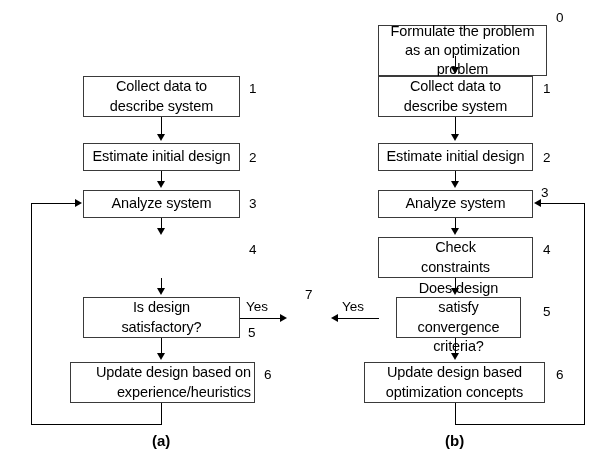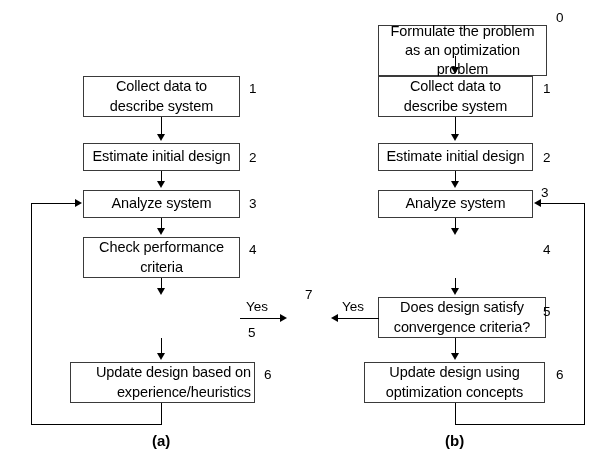"Check performance" div.box { html: <div> <span>Check performance criteria</span> </div> -> none }
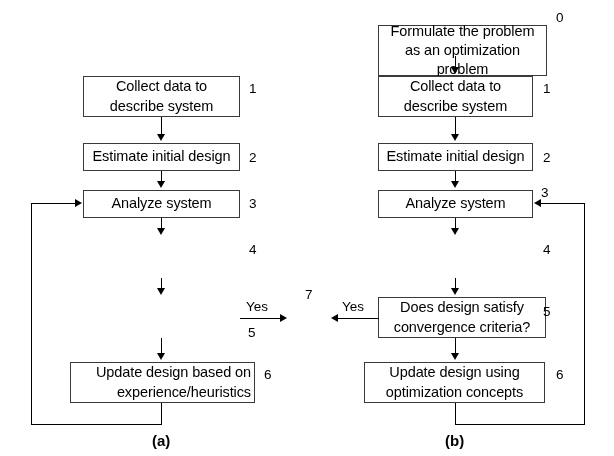"Check" div.box { html: none -> <div> <span>Check constraints</span> </div> }
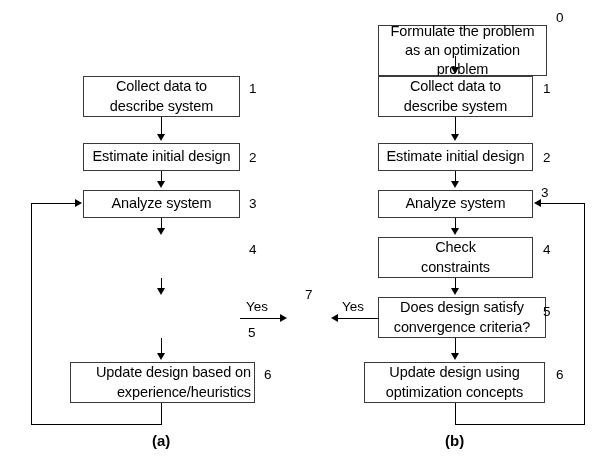"Does design satisfy" div.box { left: 378px -> 396px; width: 168px -> 125px }
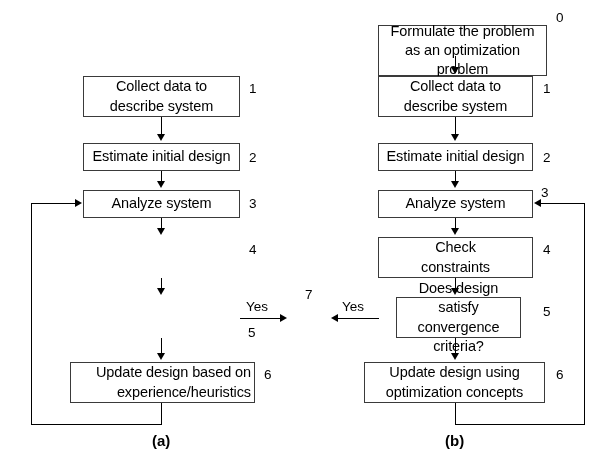"Is design" div.box { html: none -> <div> <span>Is design satisfactory?</span> </div> }
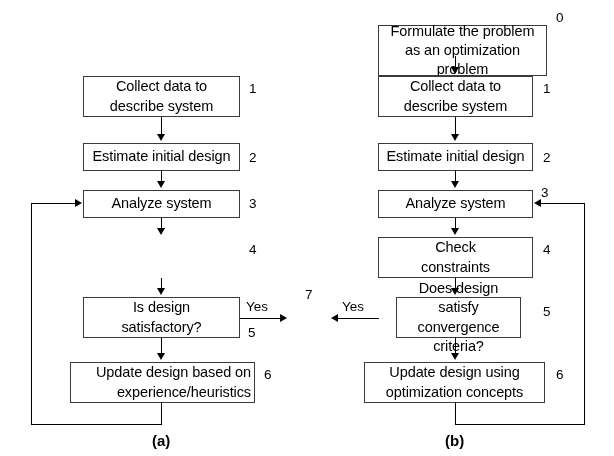"Update design using" span.txt { text: using -> based }
